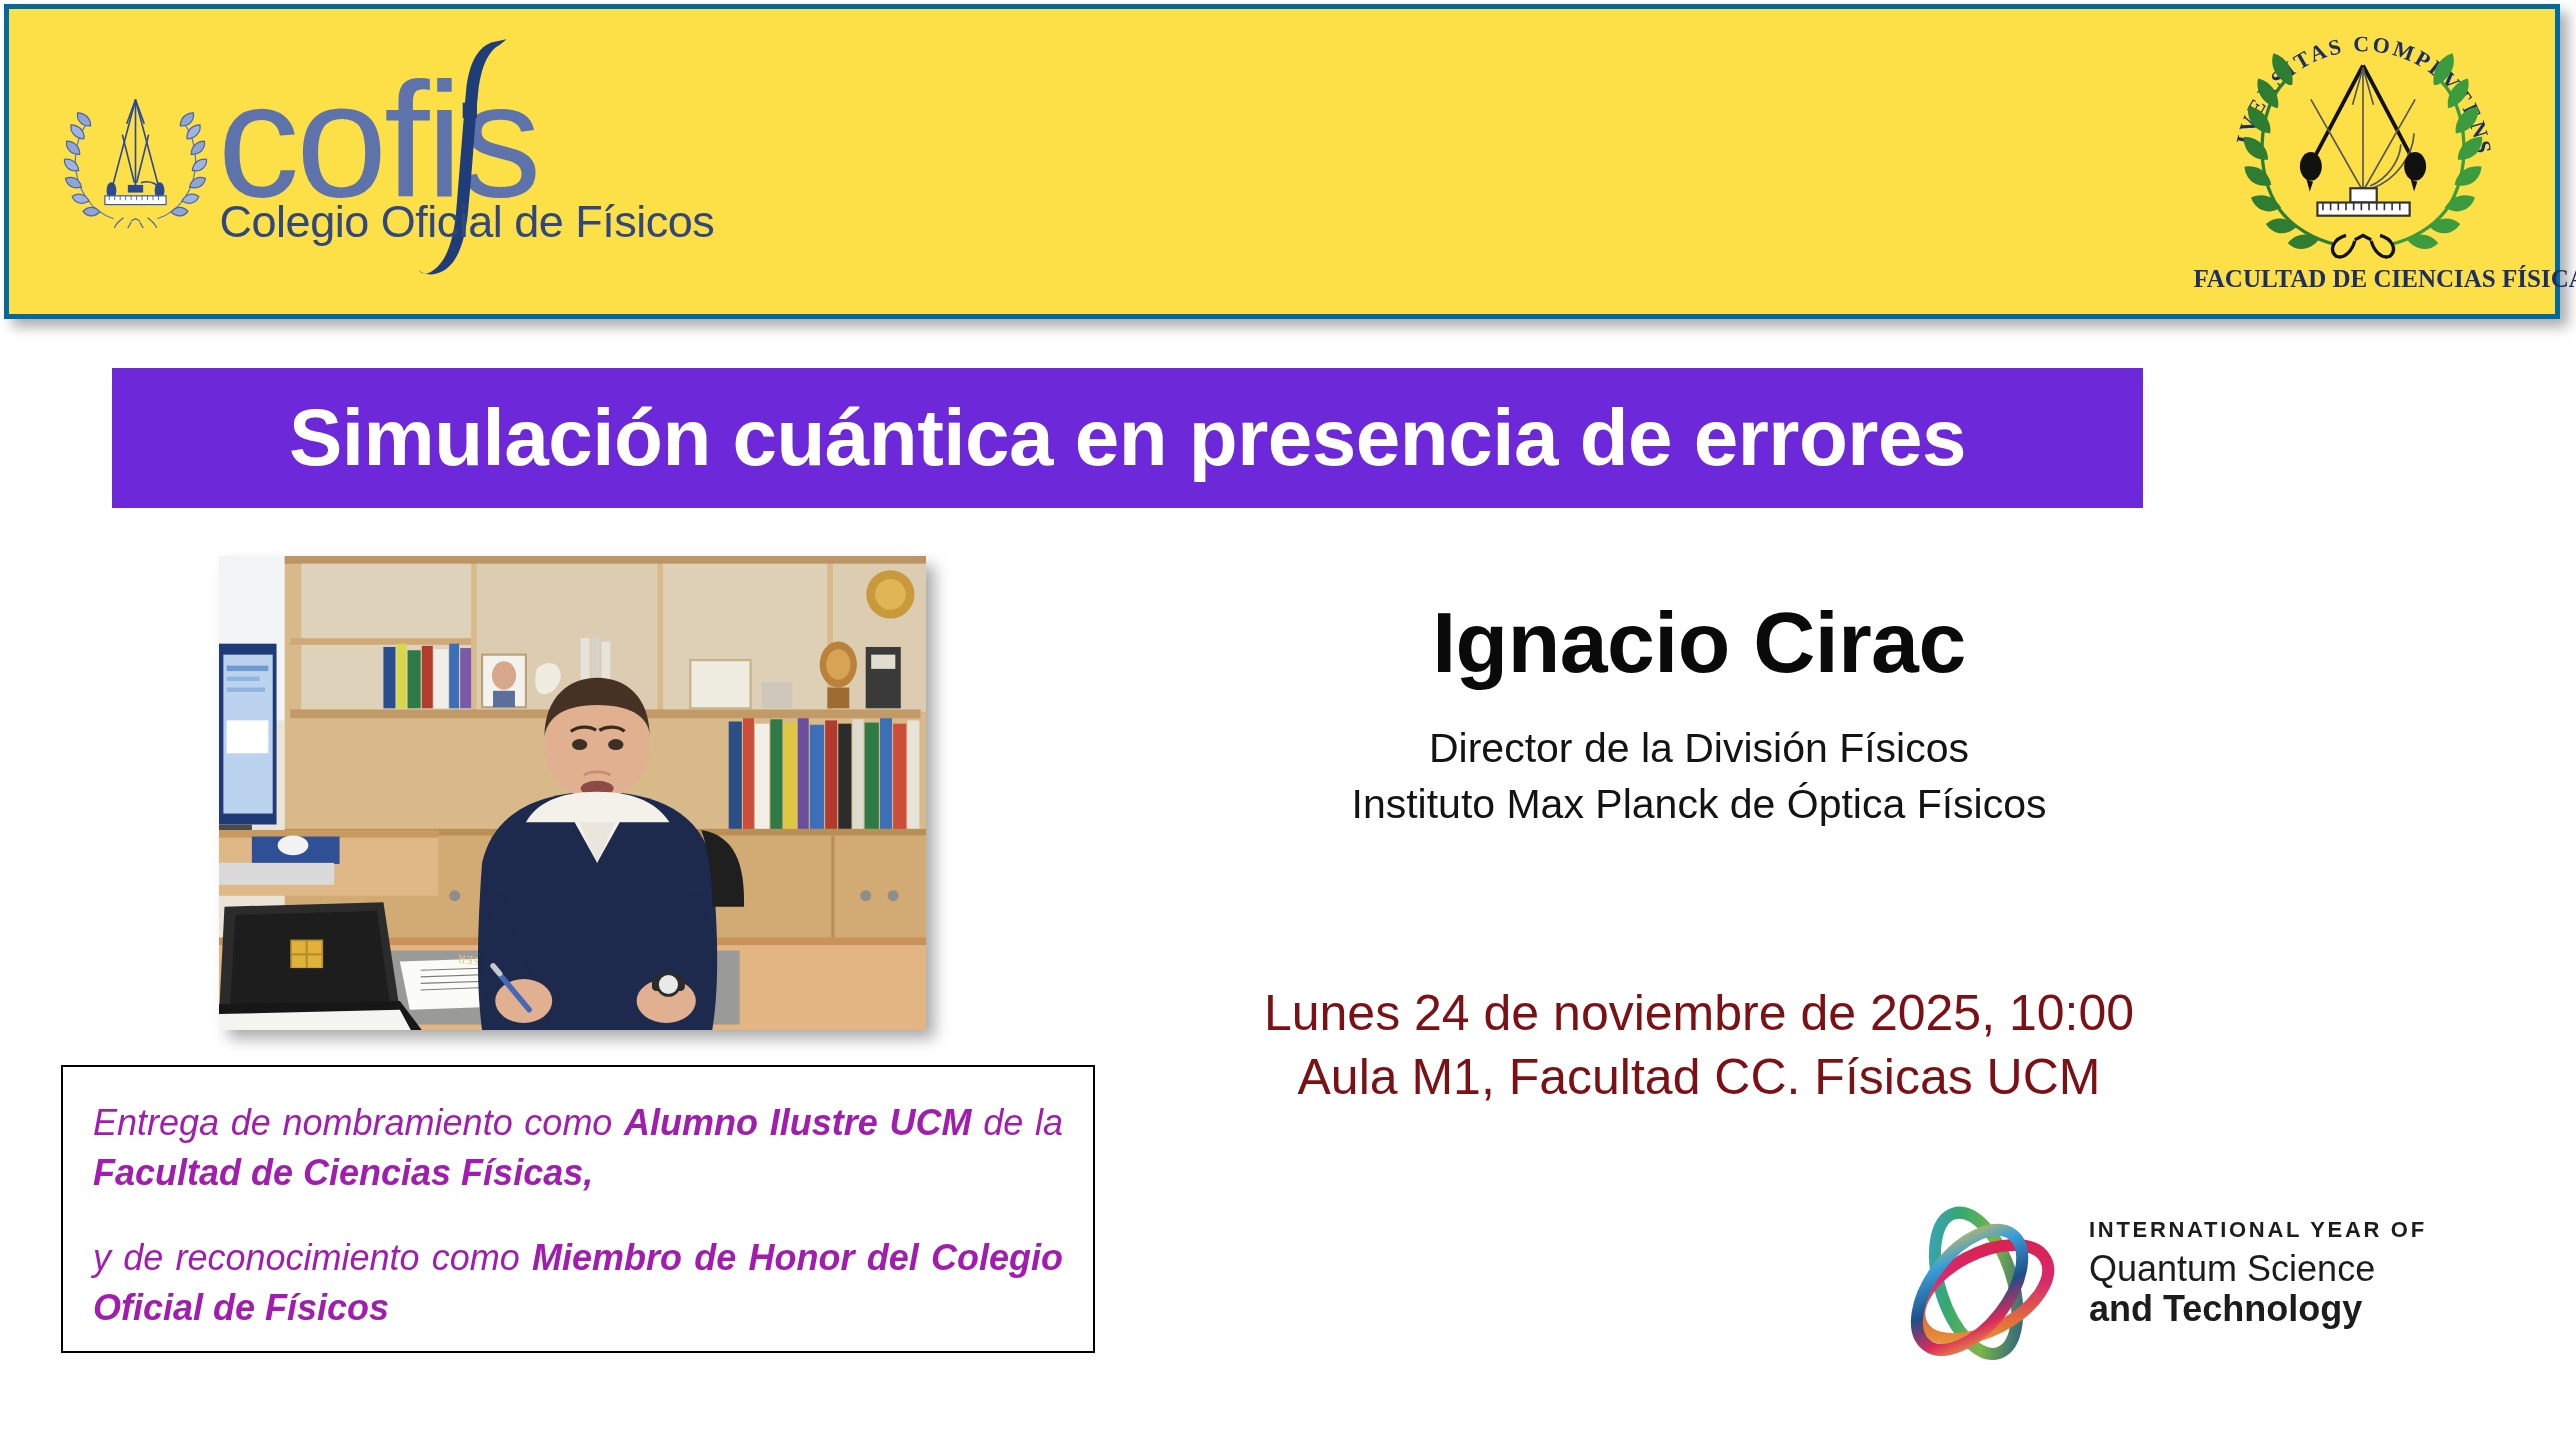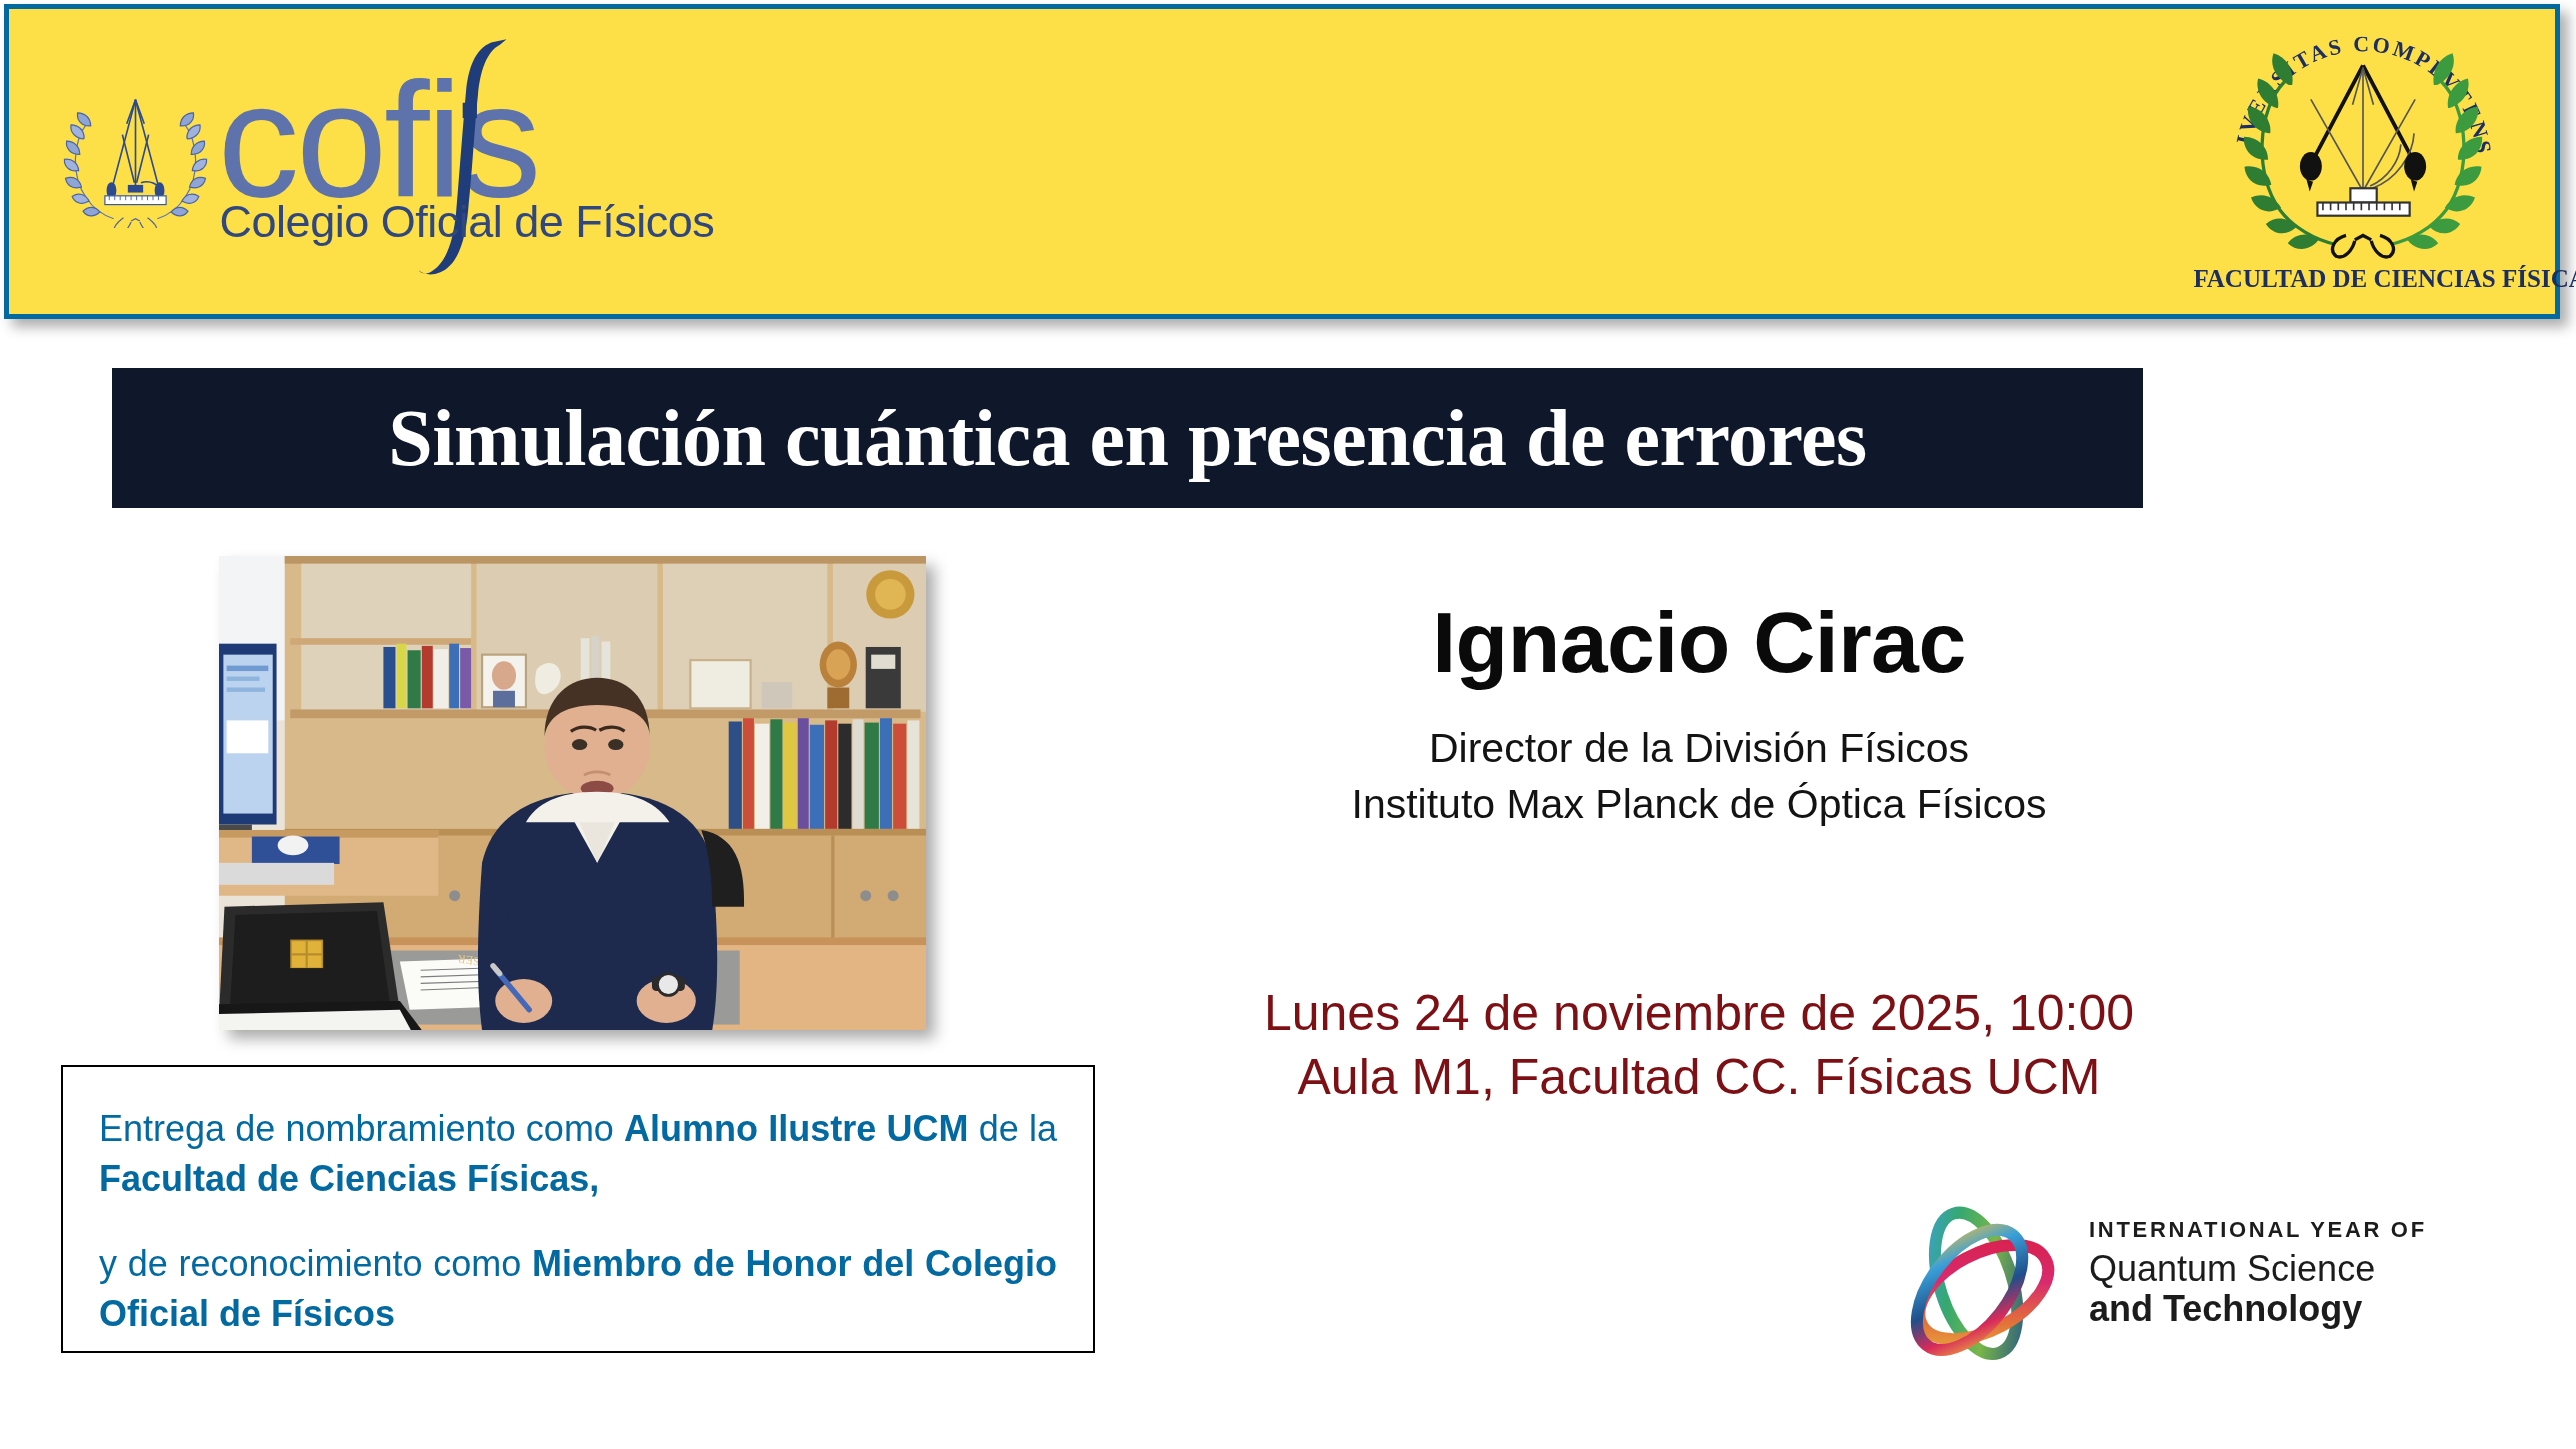"Simulación cuántica en presencia de" #title-banner { background: #0f172a -> #6d28d9; font-family: Liberation Serif, serif -> none }
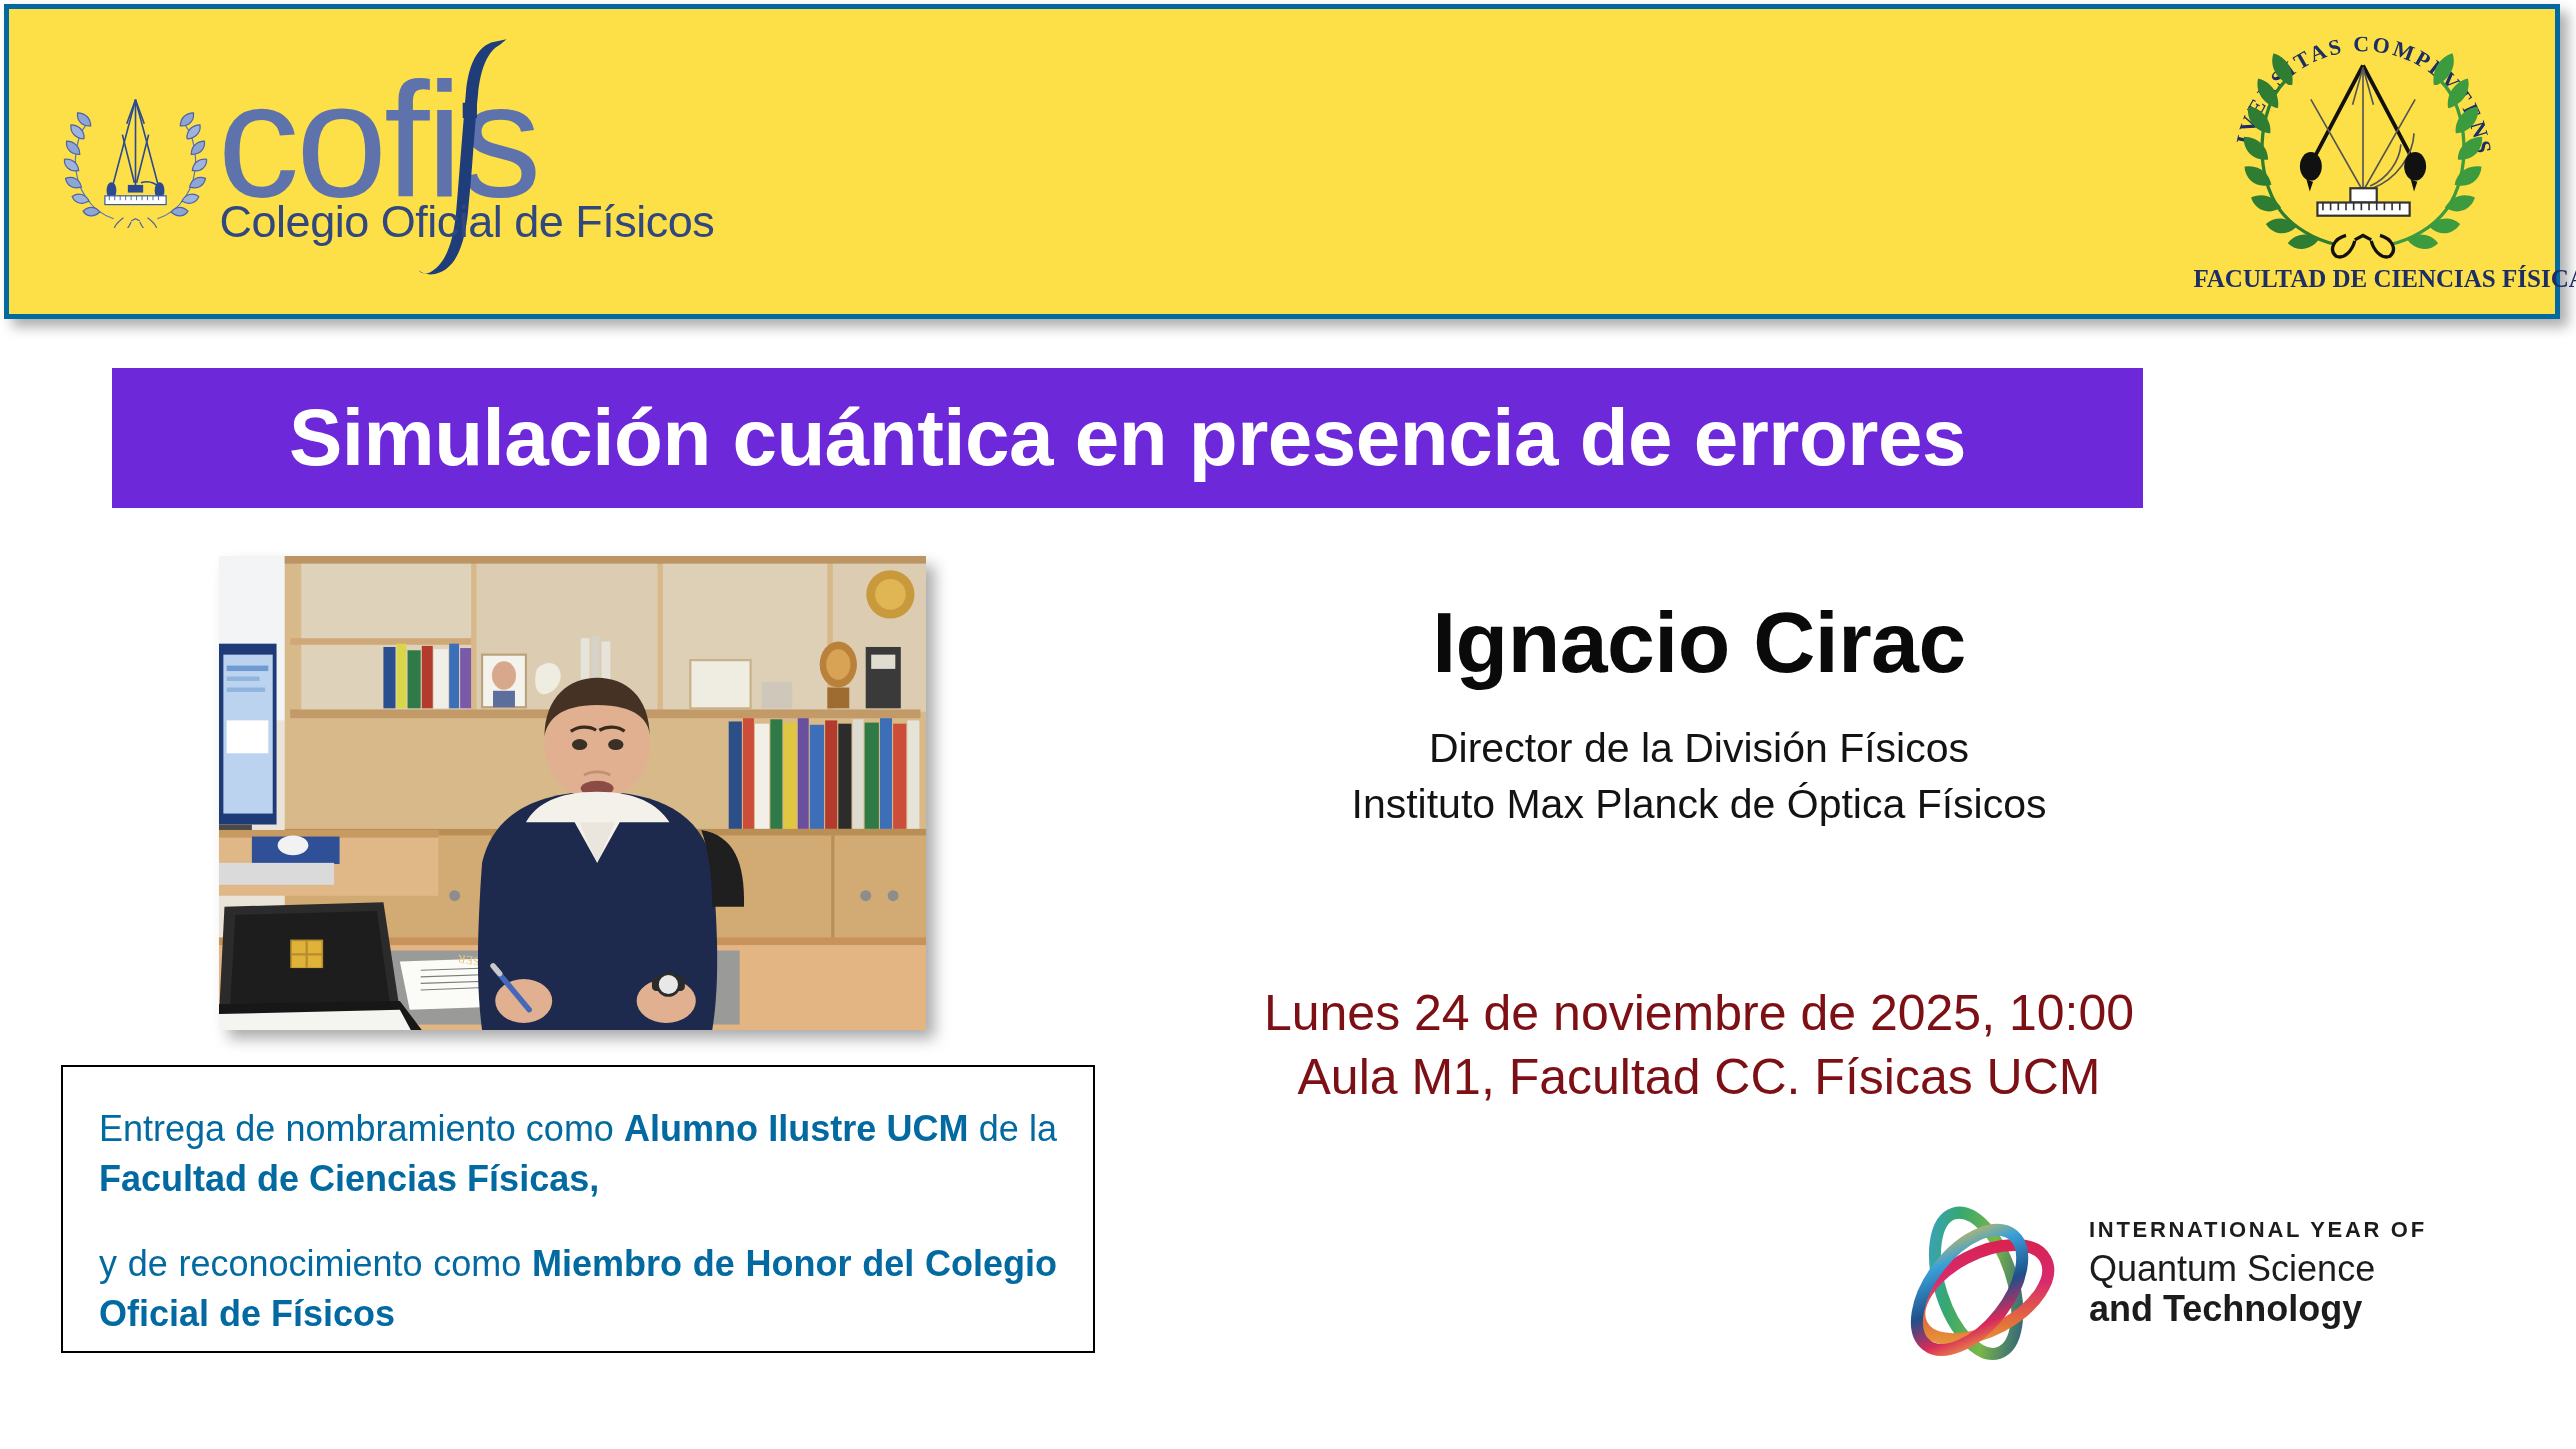"Entrega de nombramiento como Alumno" .award-para { color: #0369a1 -> #a21caf; font-style: none -> italic; margin: 6px -> 0 }
